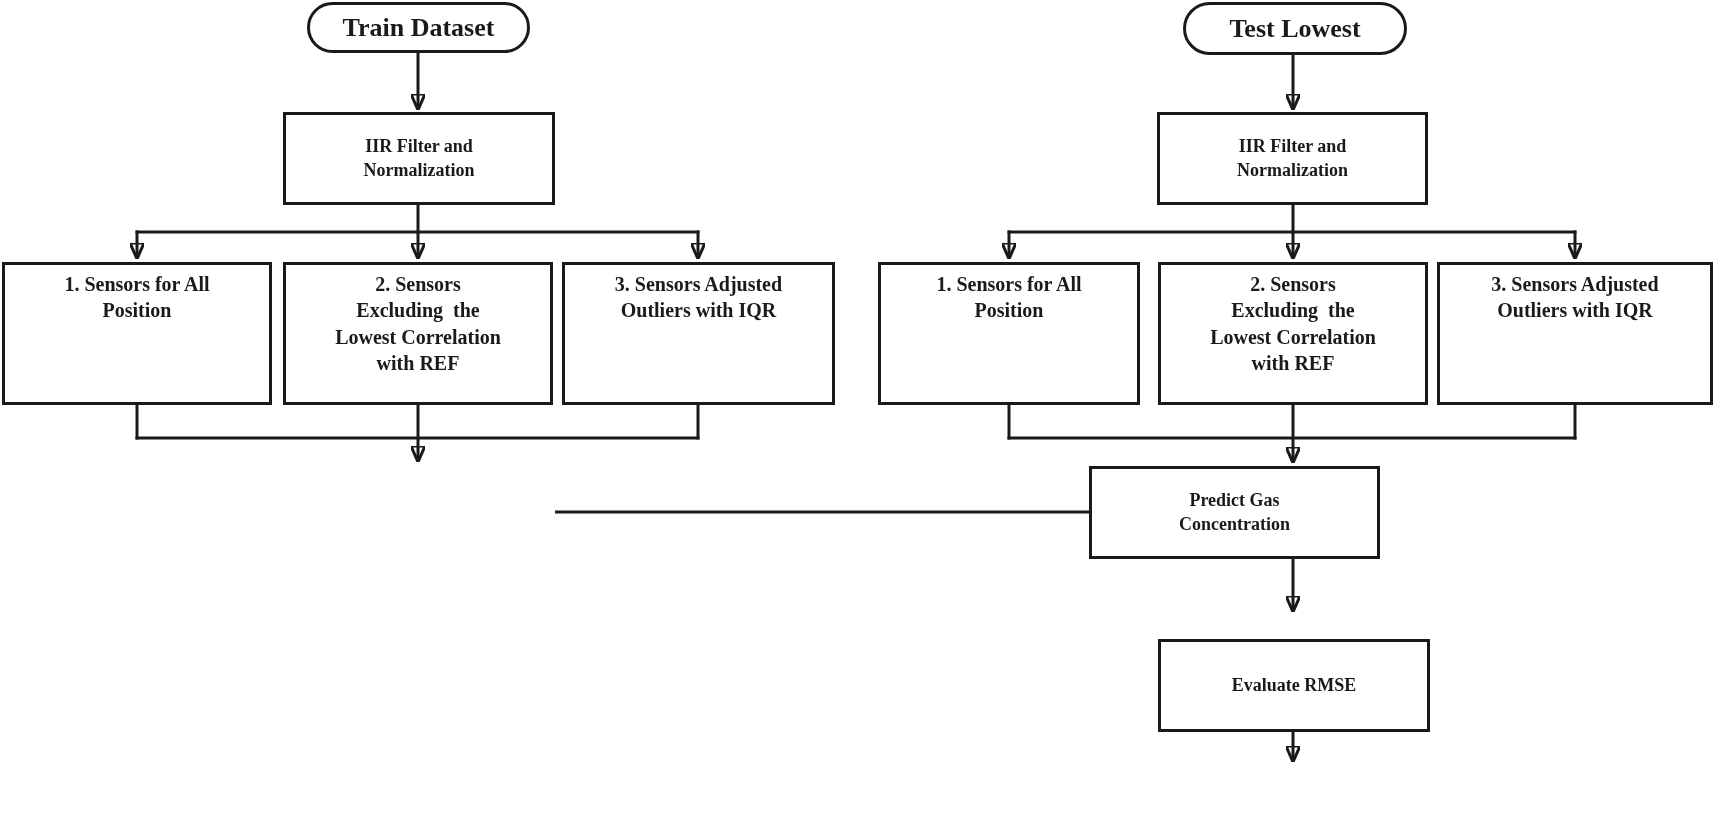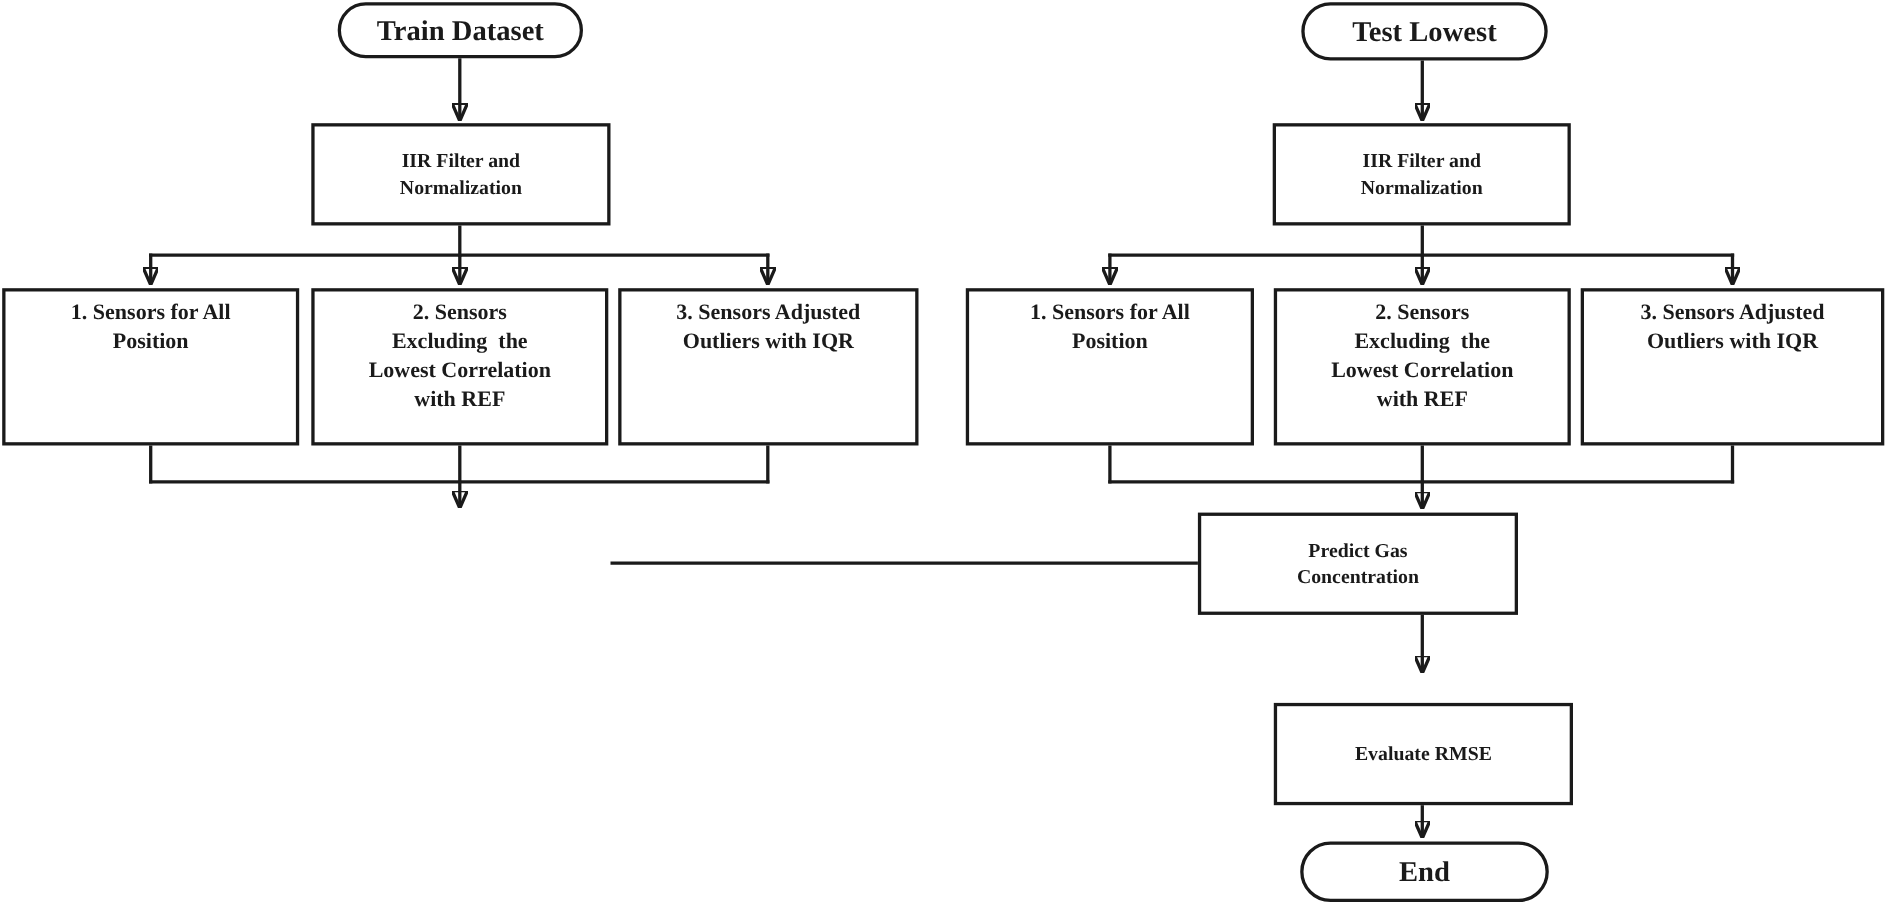"End" div.node { html: <div>End</div> -> none }
